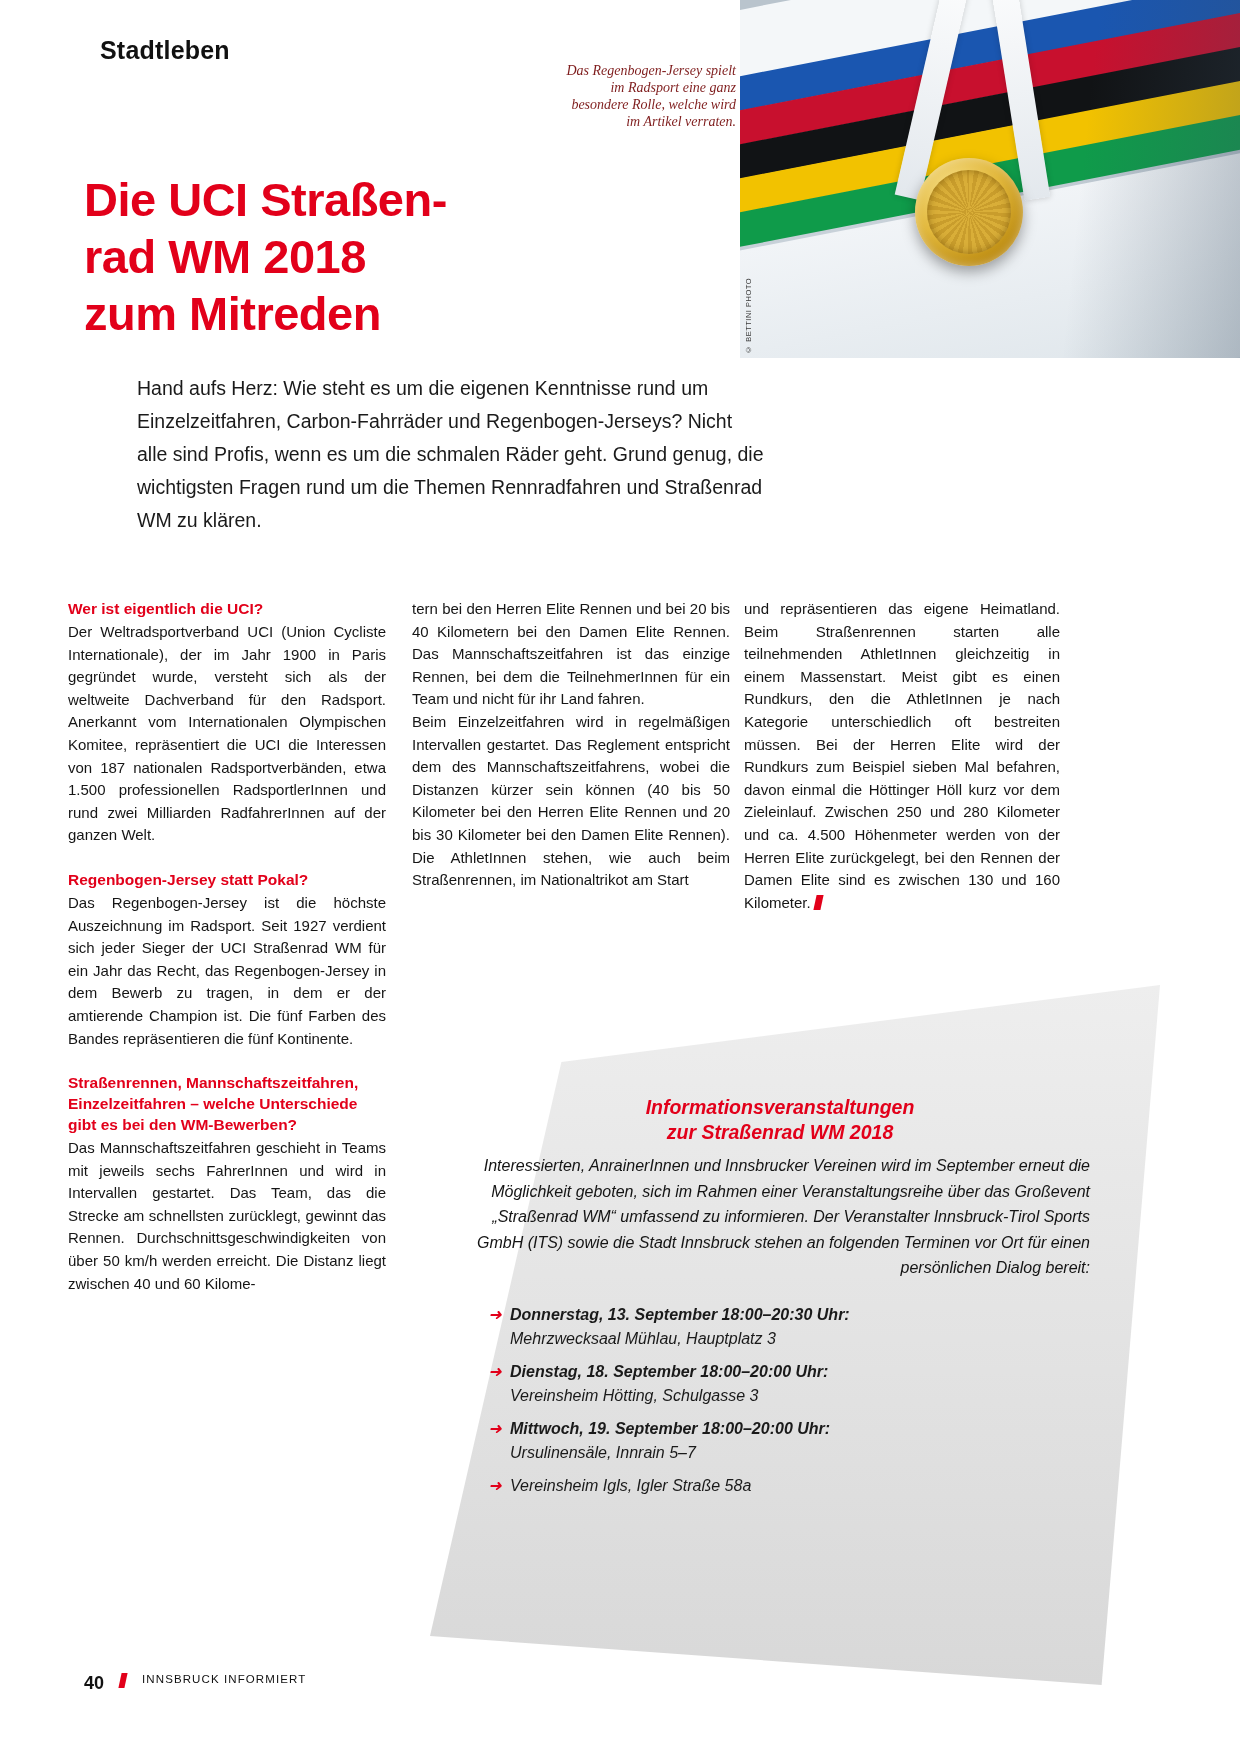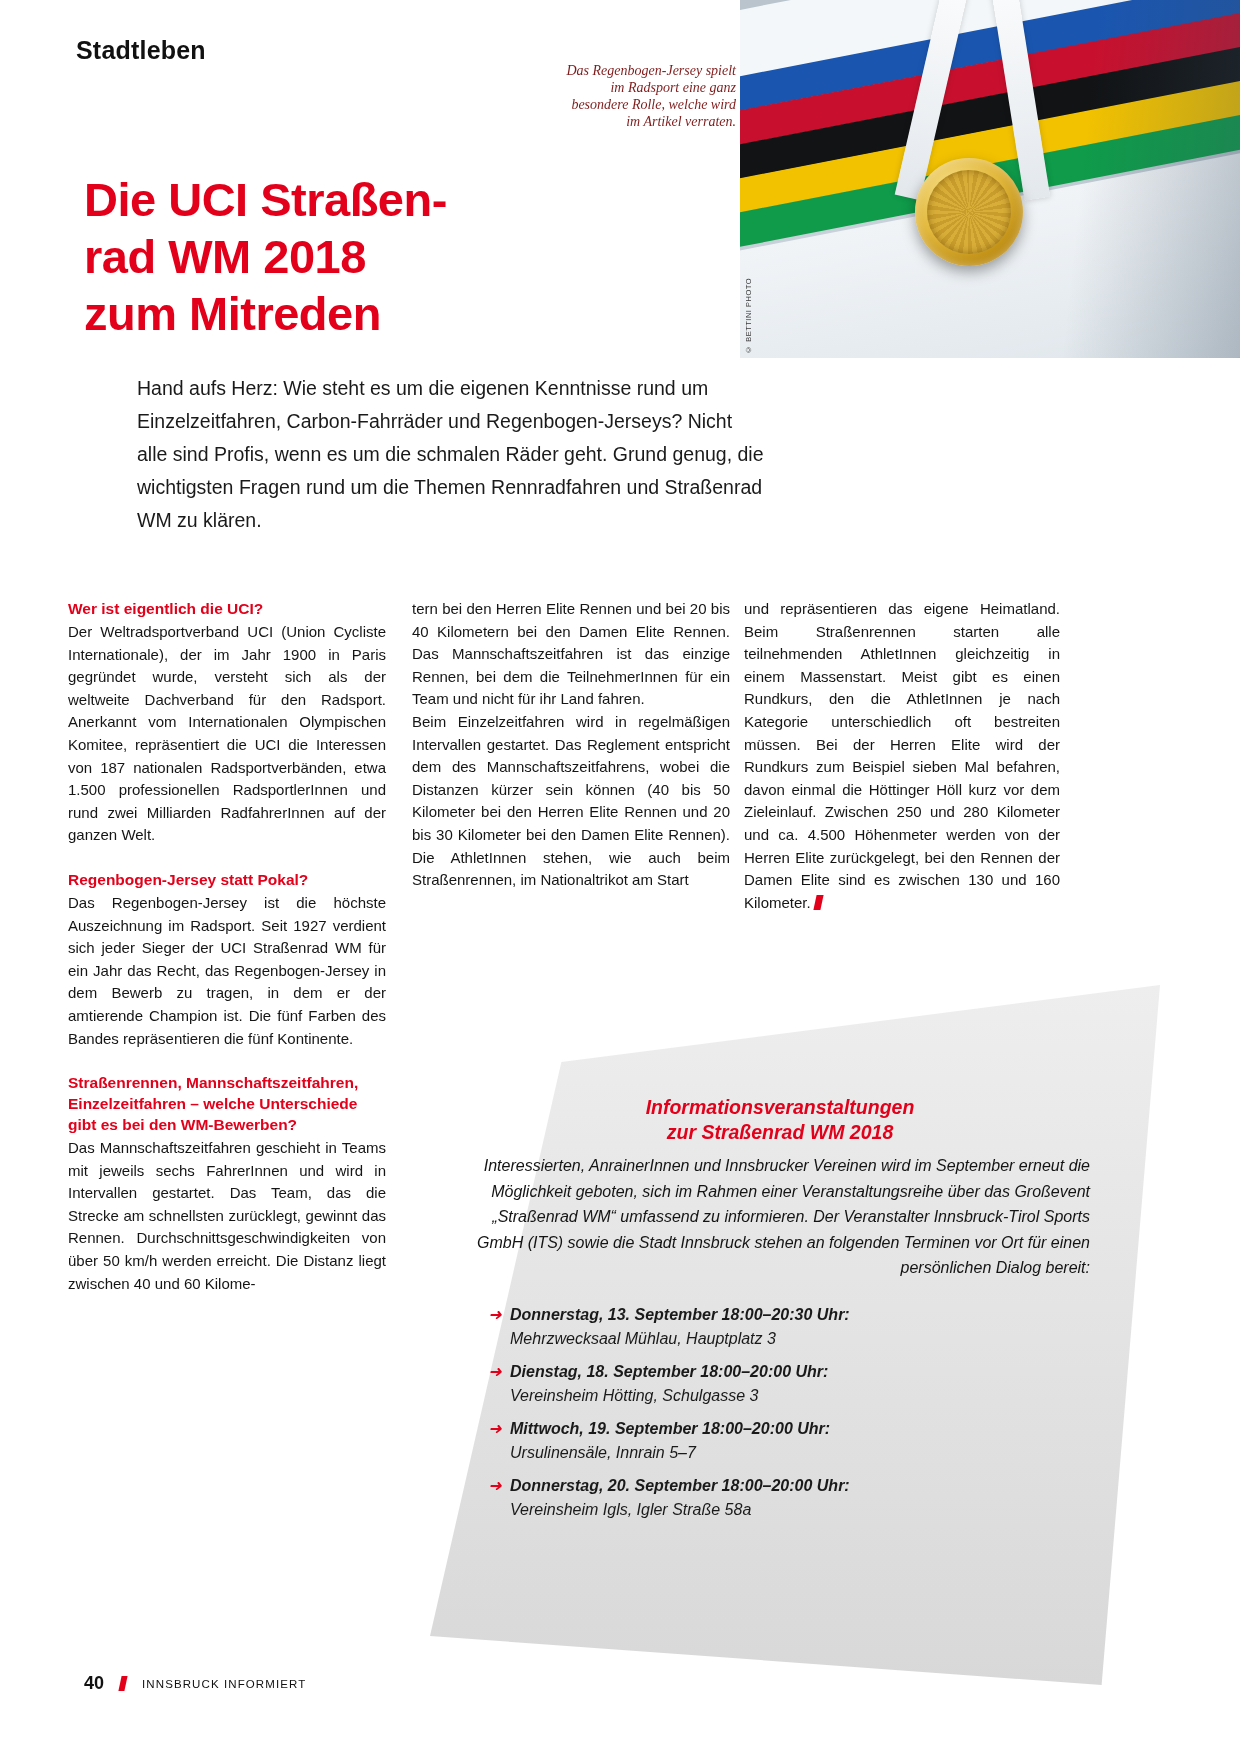"Stadtleben" .kicker { left: 76px -> 100px }
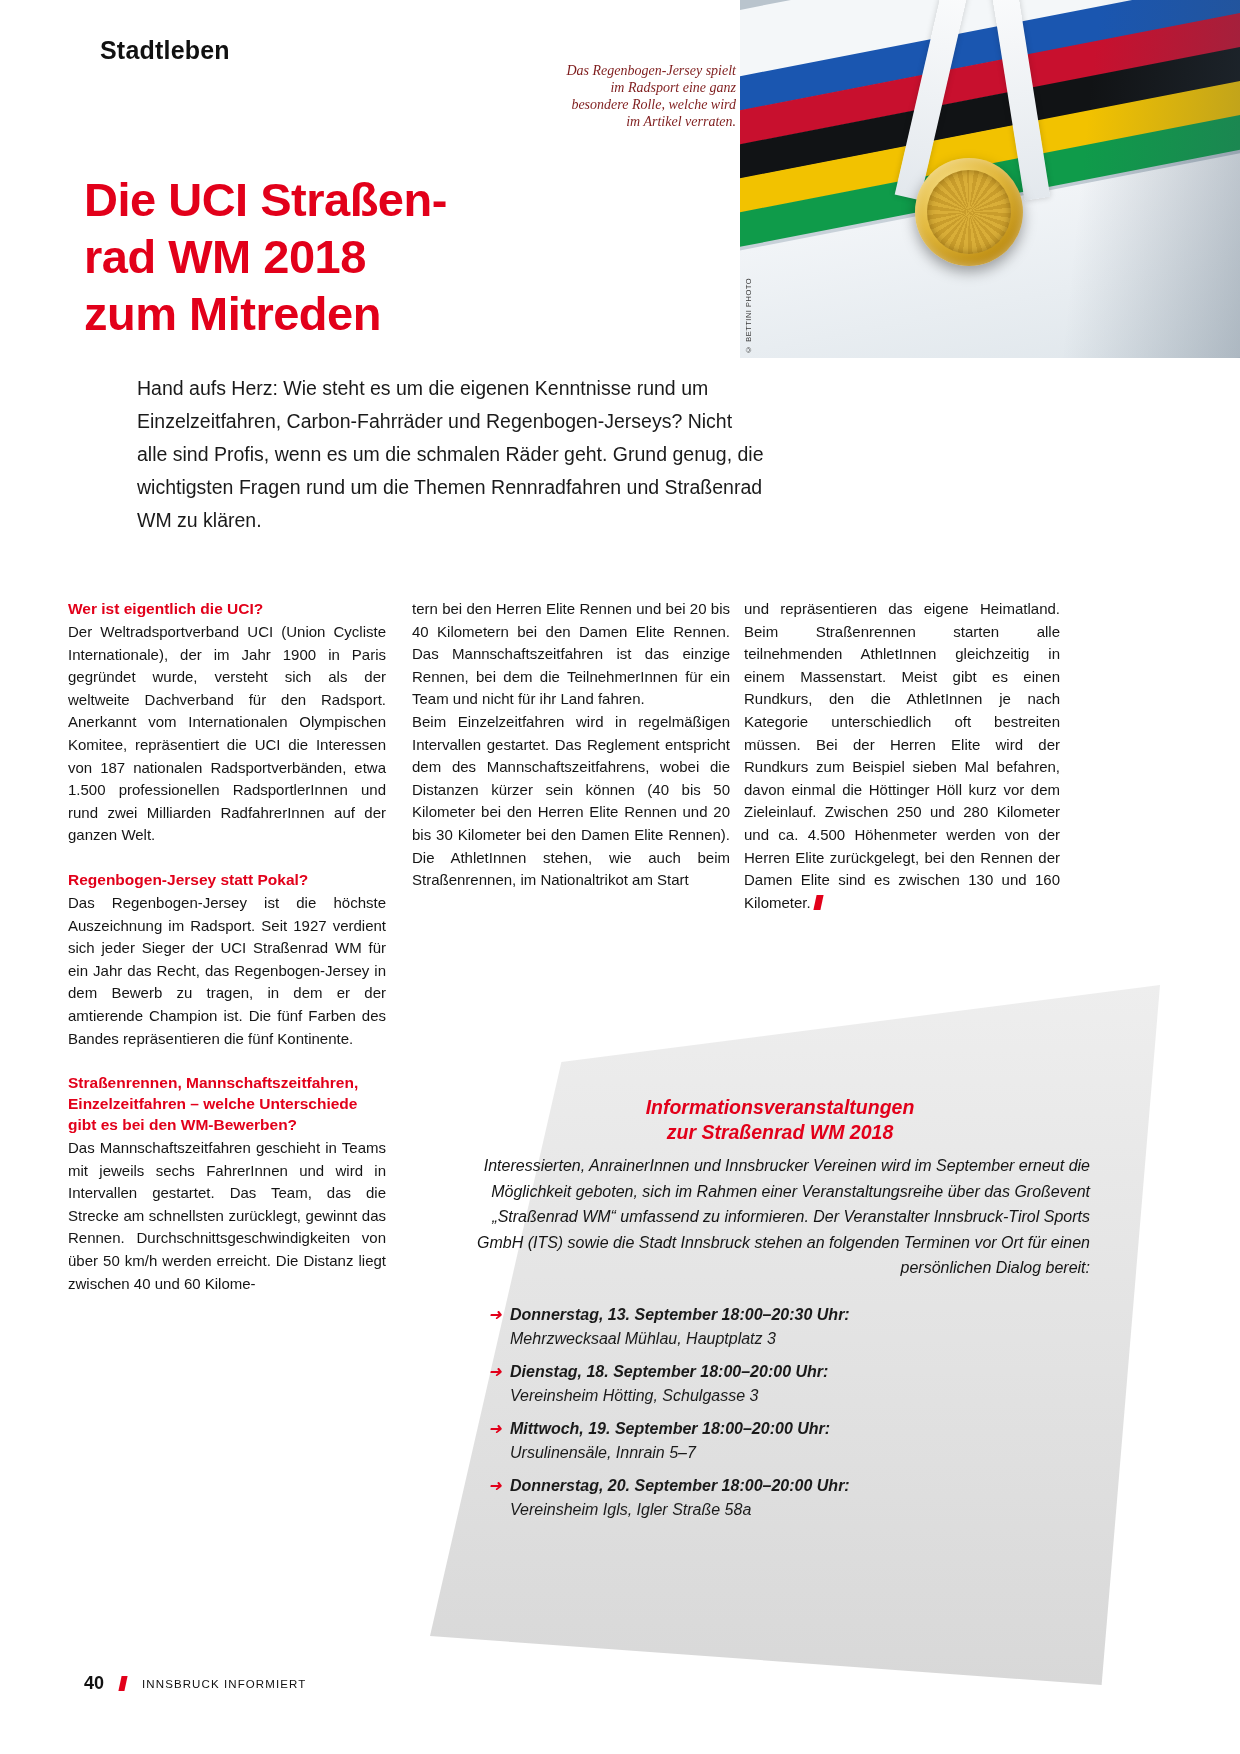"Donnerstag, 20. September 18:00–20:00" div.event-date { html: <div>Donnerstag, 20. September 18:00–20:00 Uhr:</div> -> none }
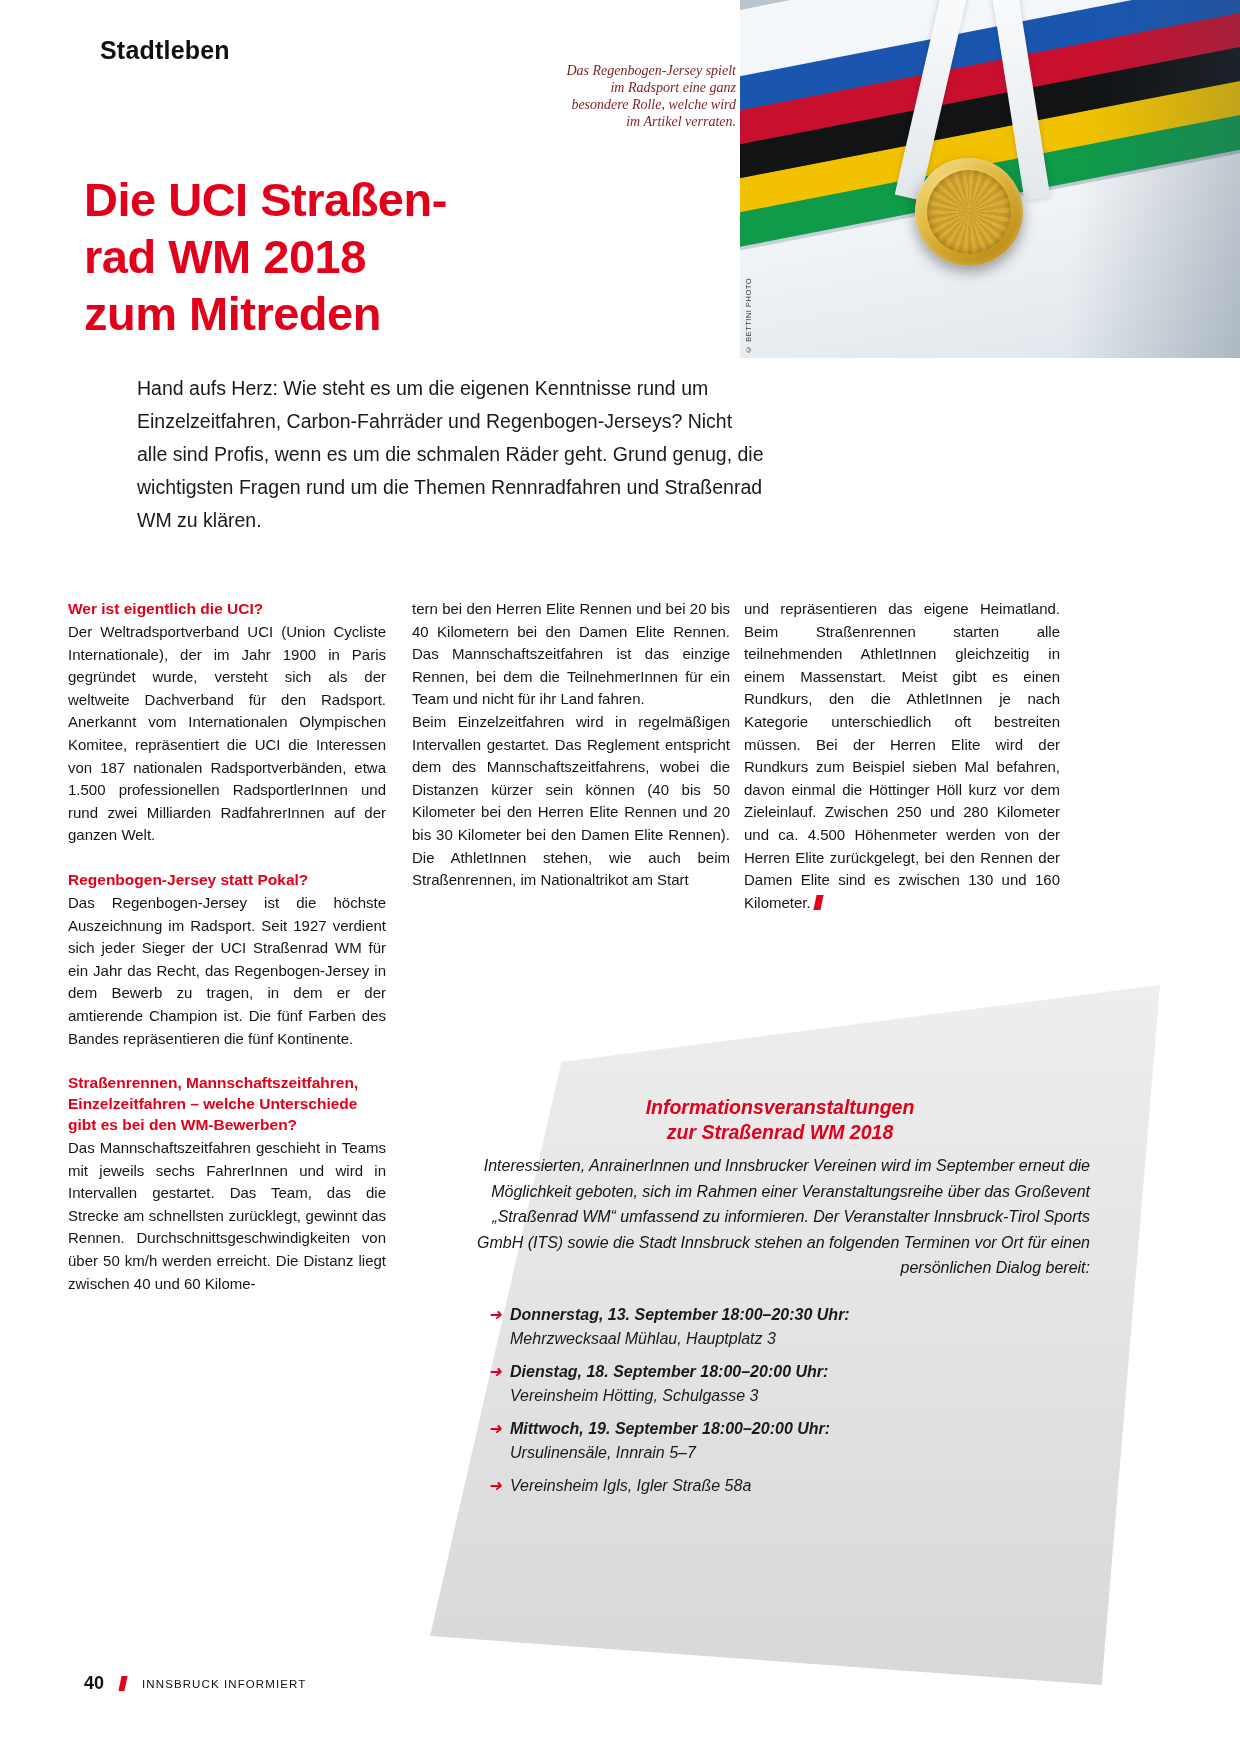"40" .footer { align-items: center -> none }
